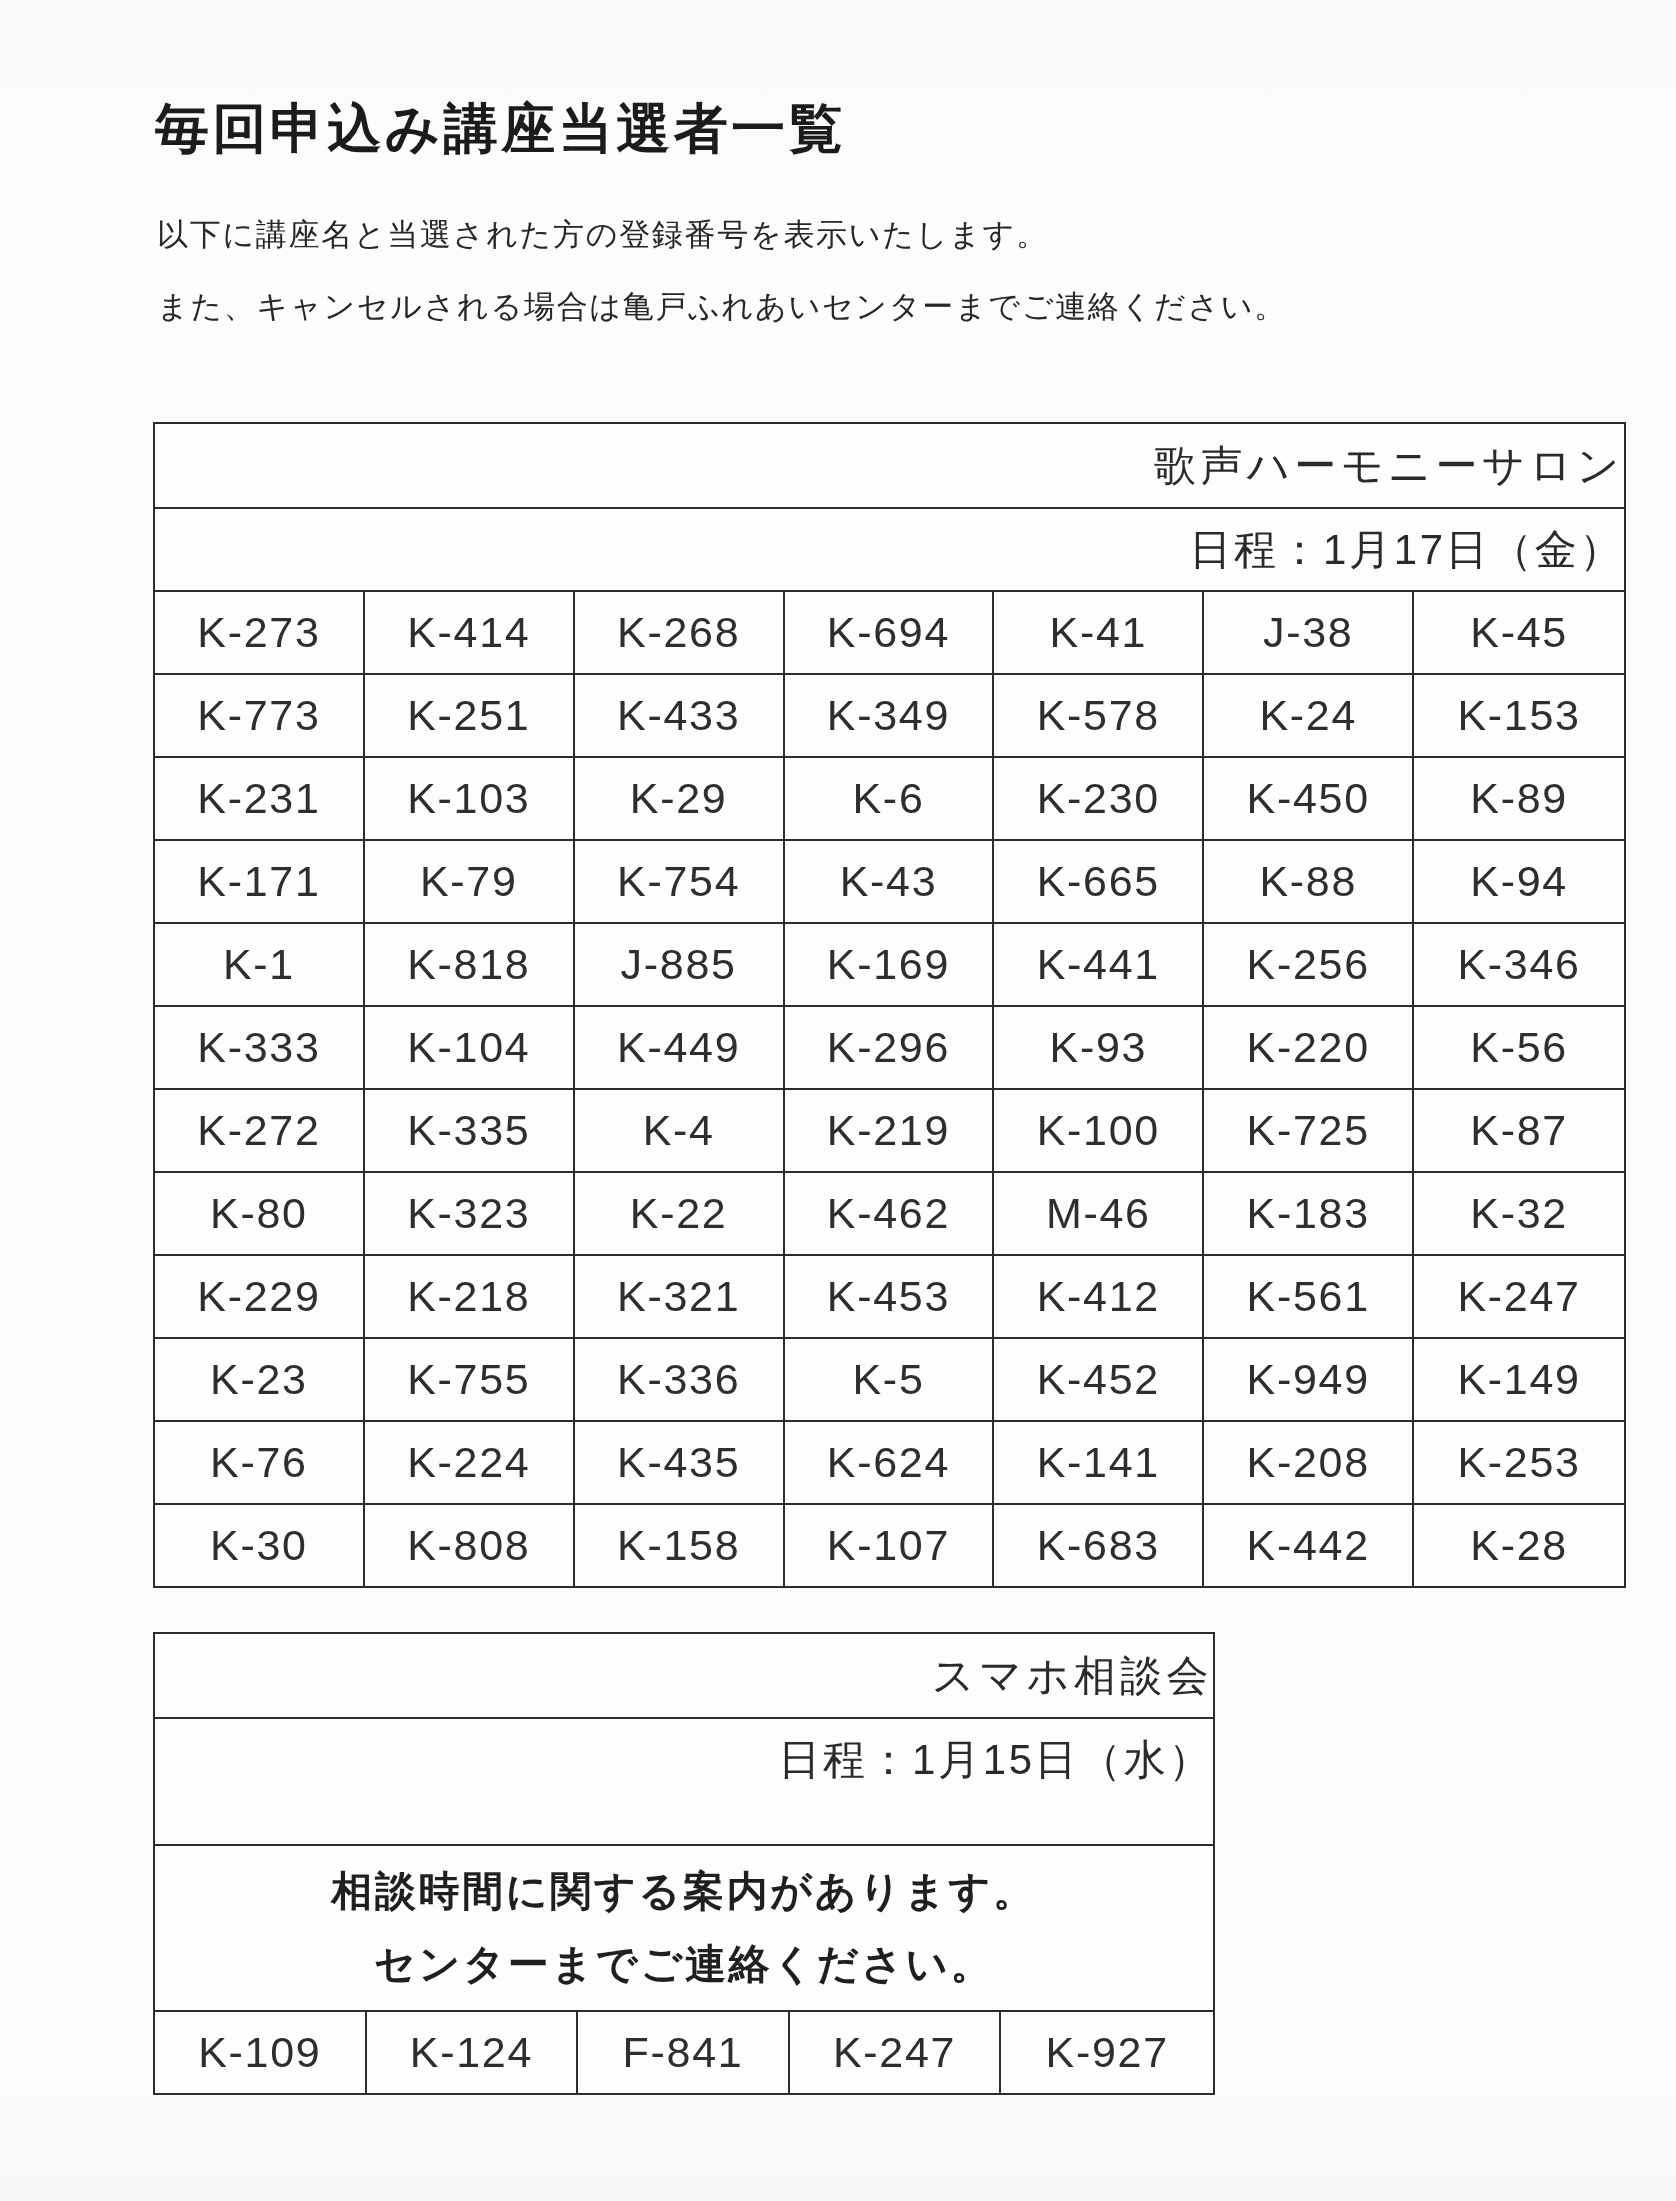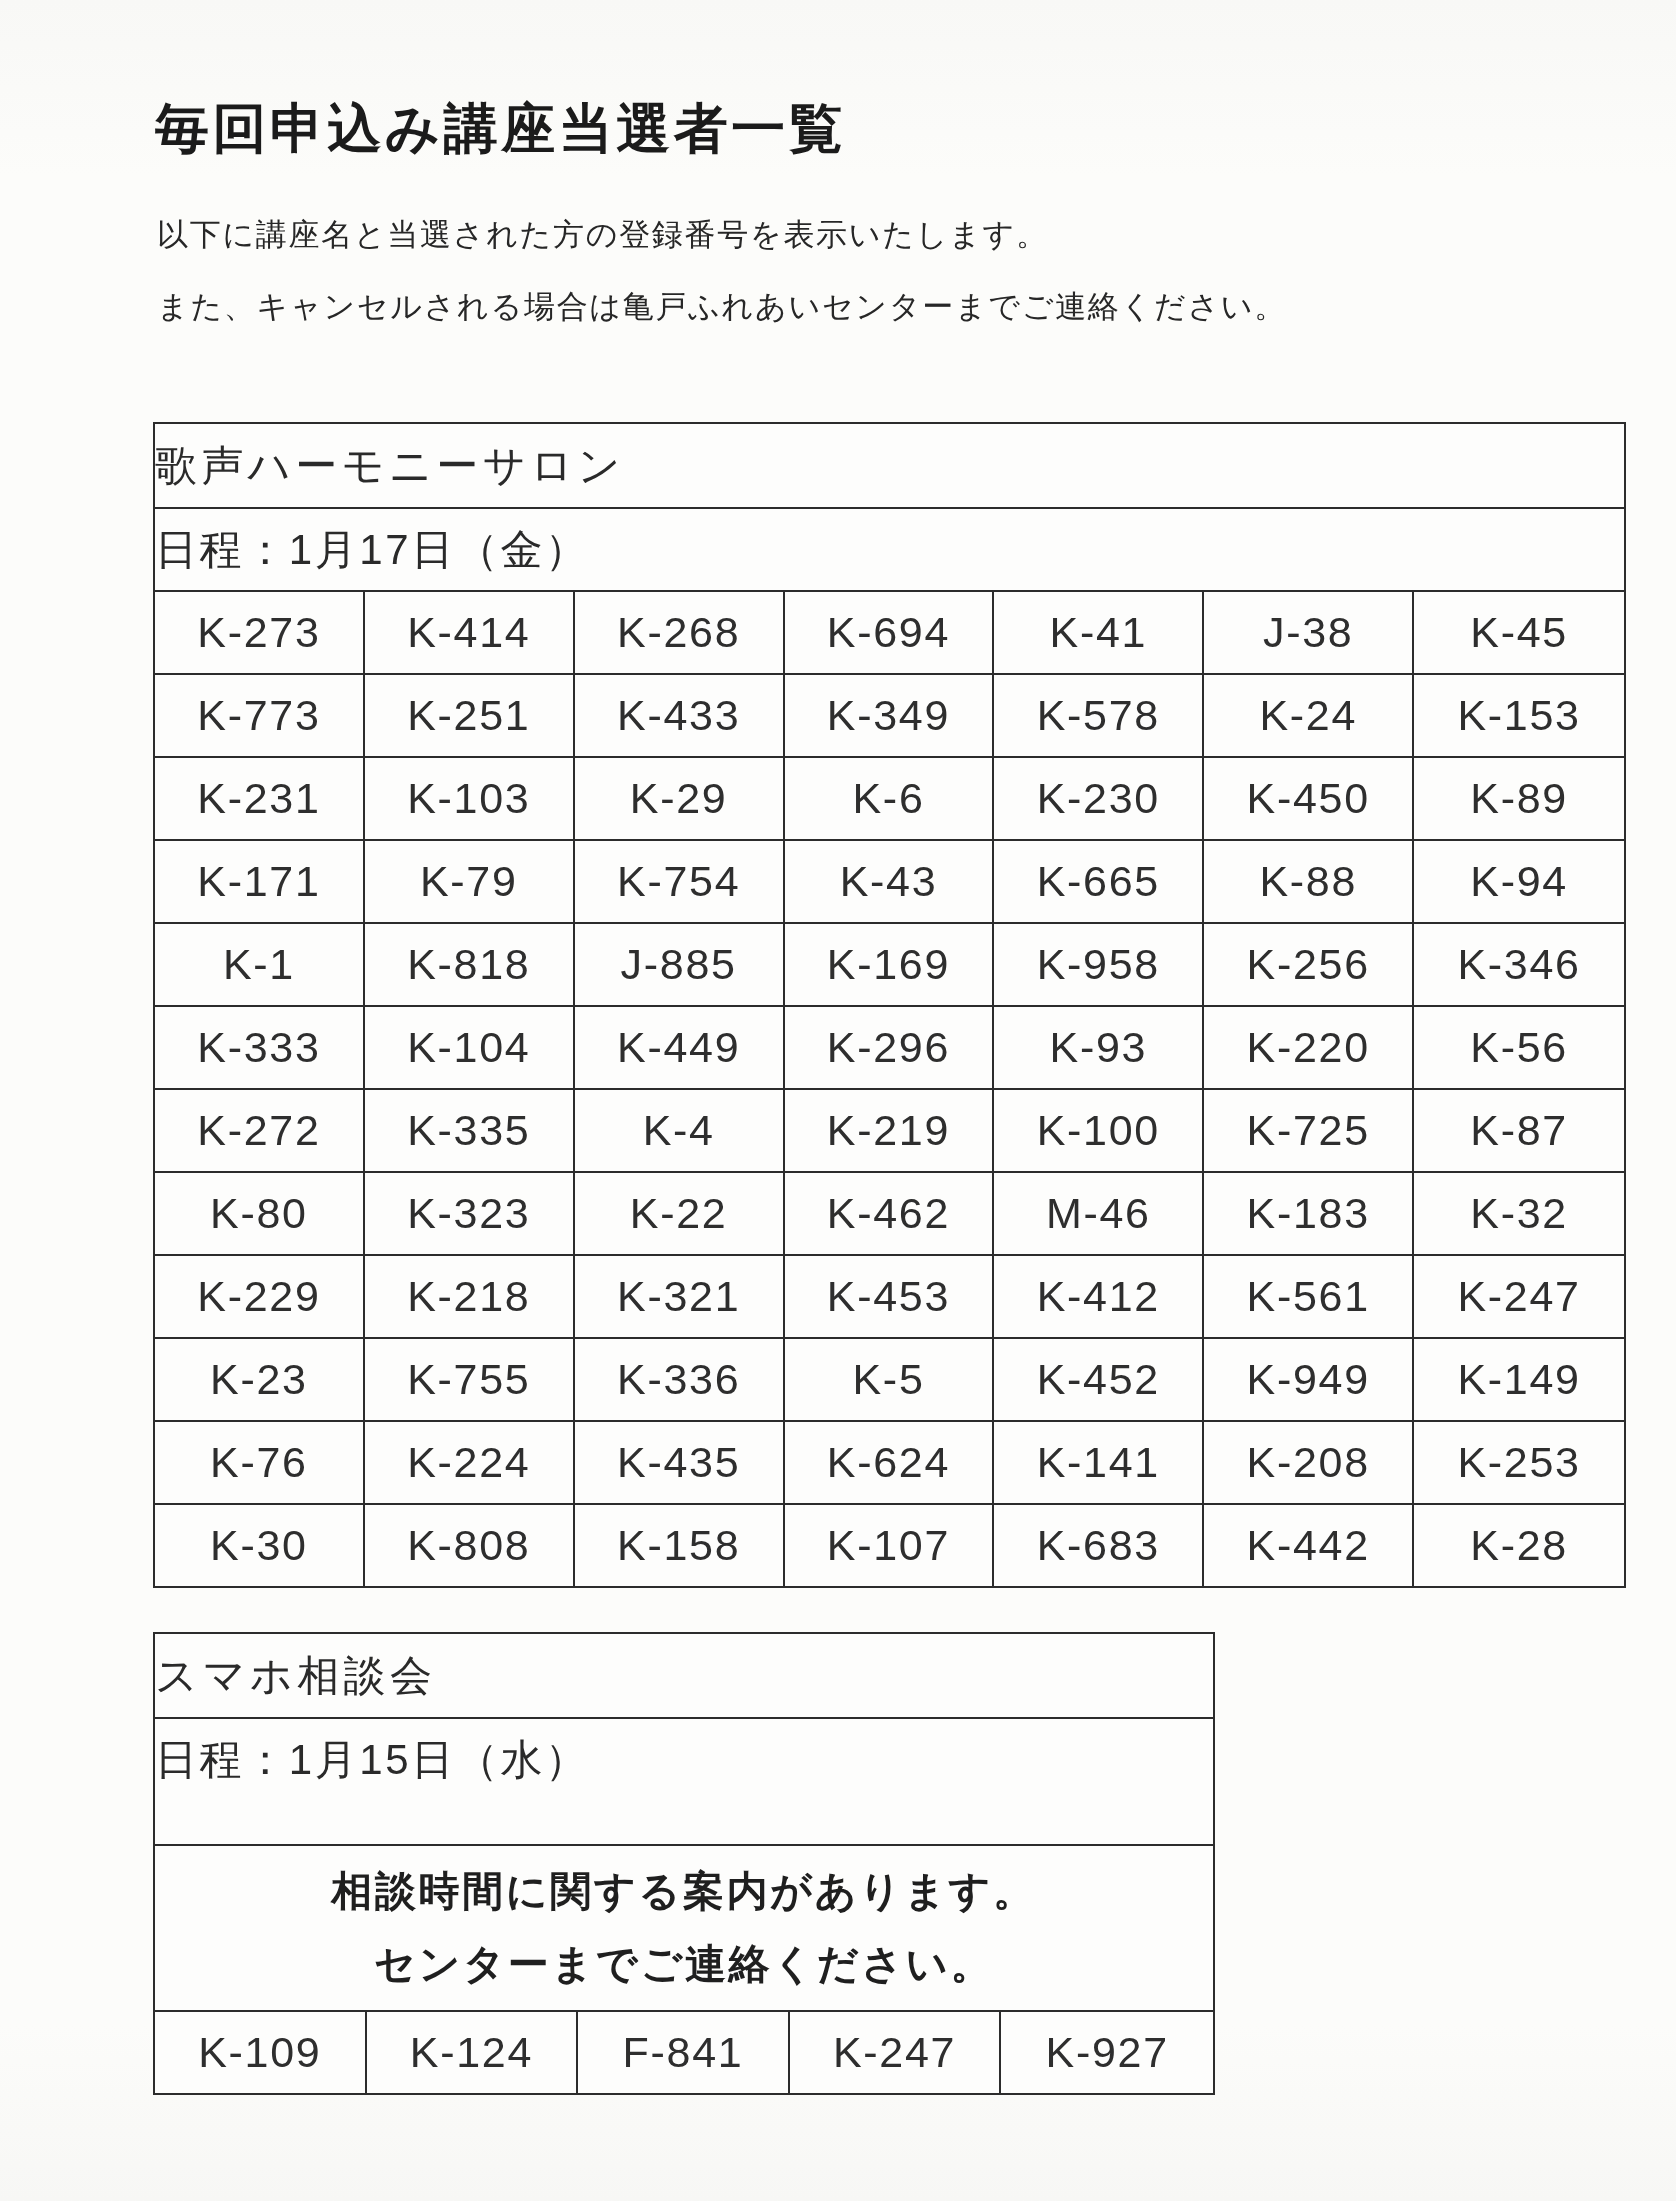"歌声ハーモニーサロン" .trow { justify-content: flex-start -> flex-end }
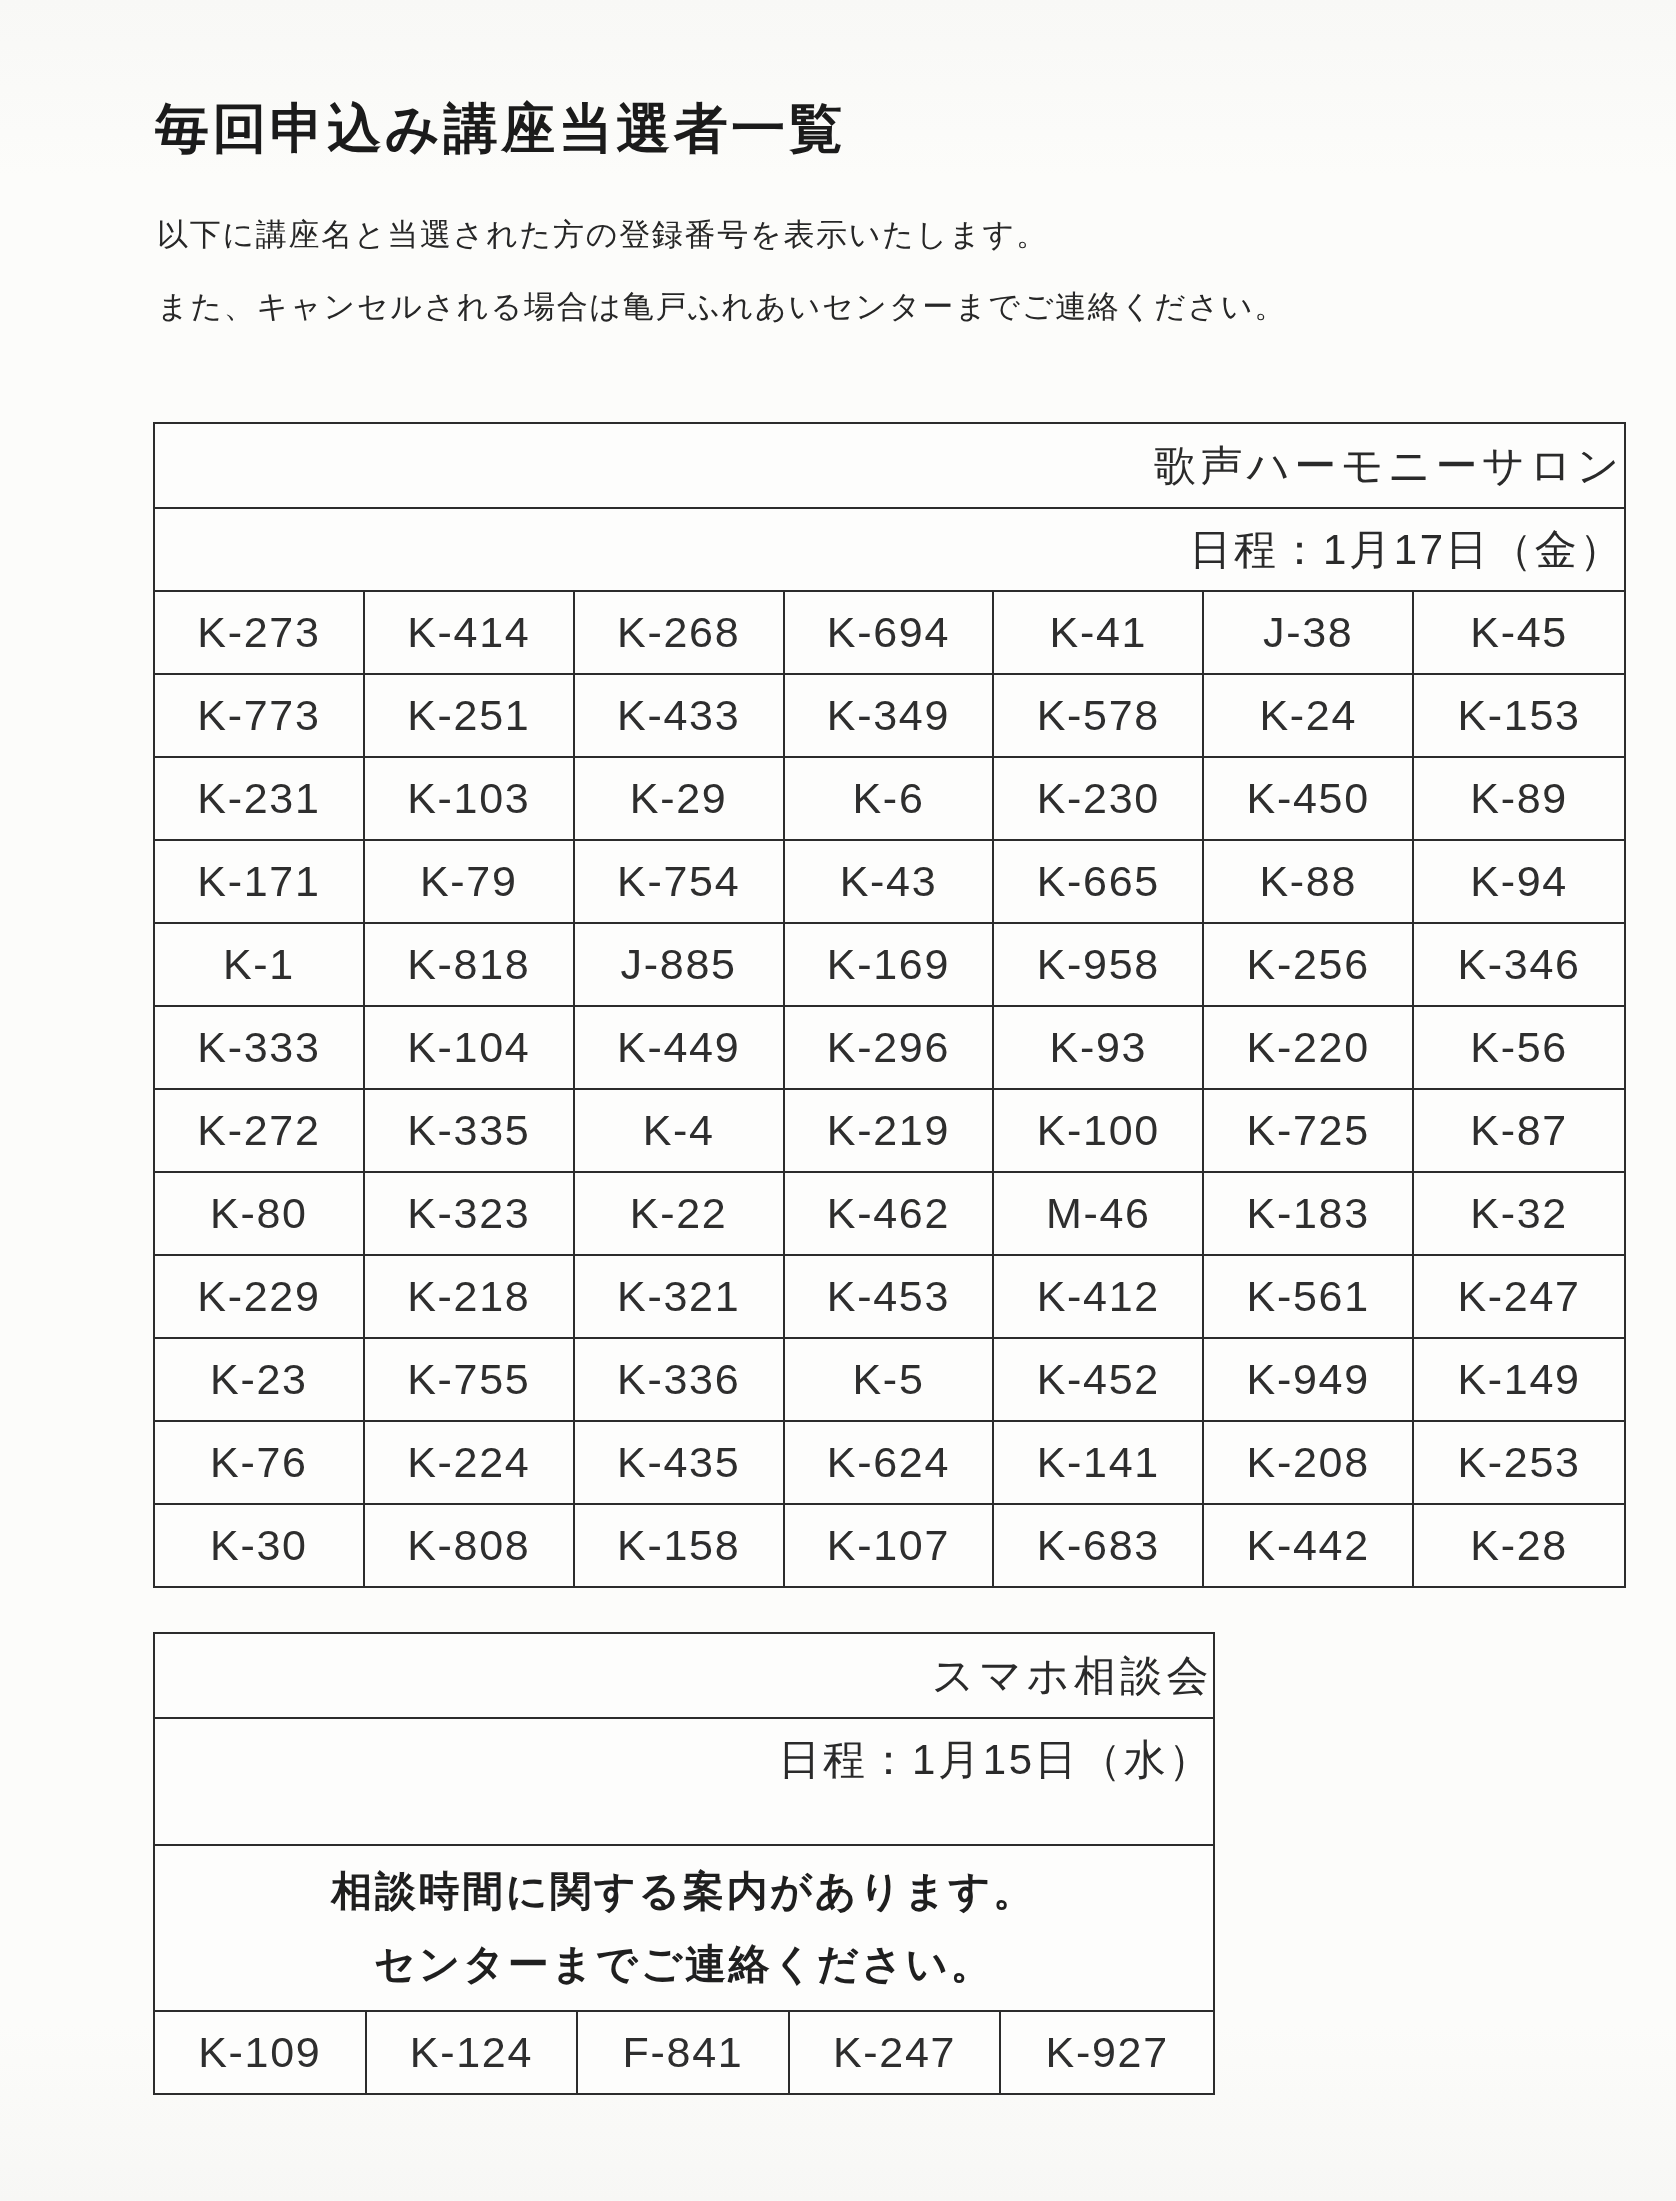"K-958" div.cell { text: K-958 -> K-441 }
